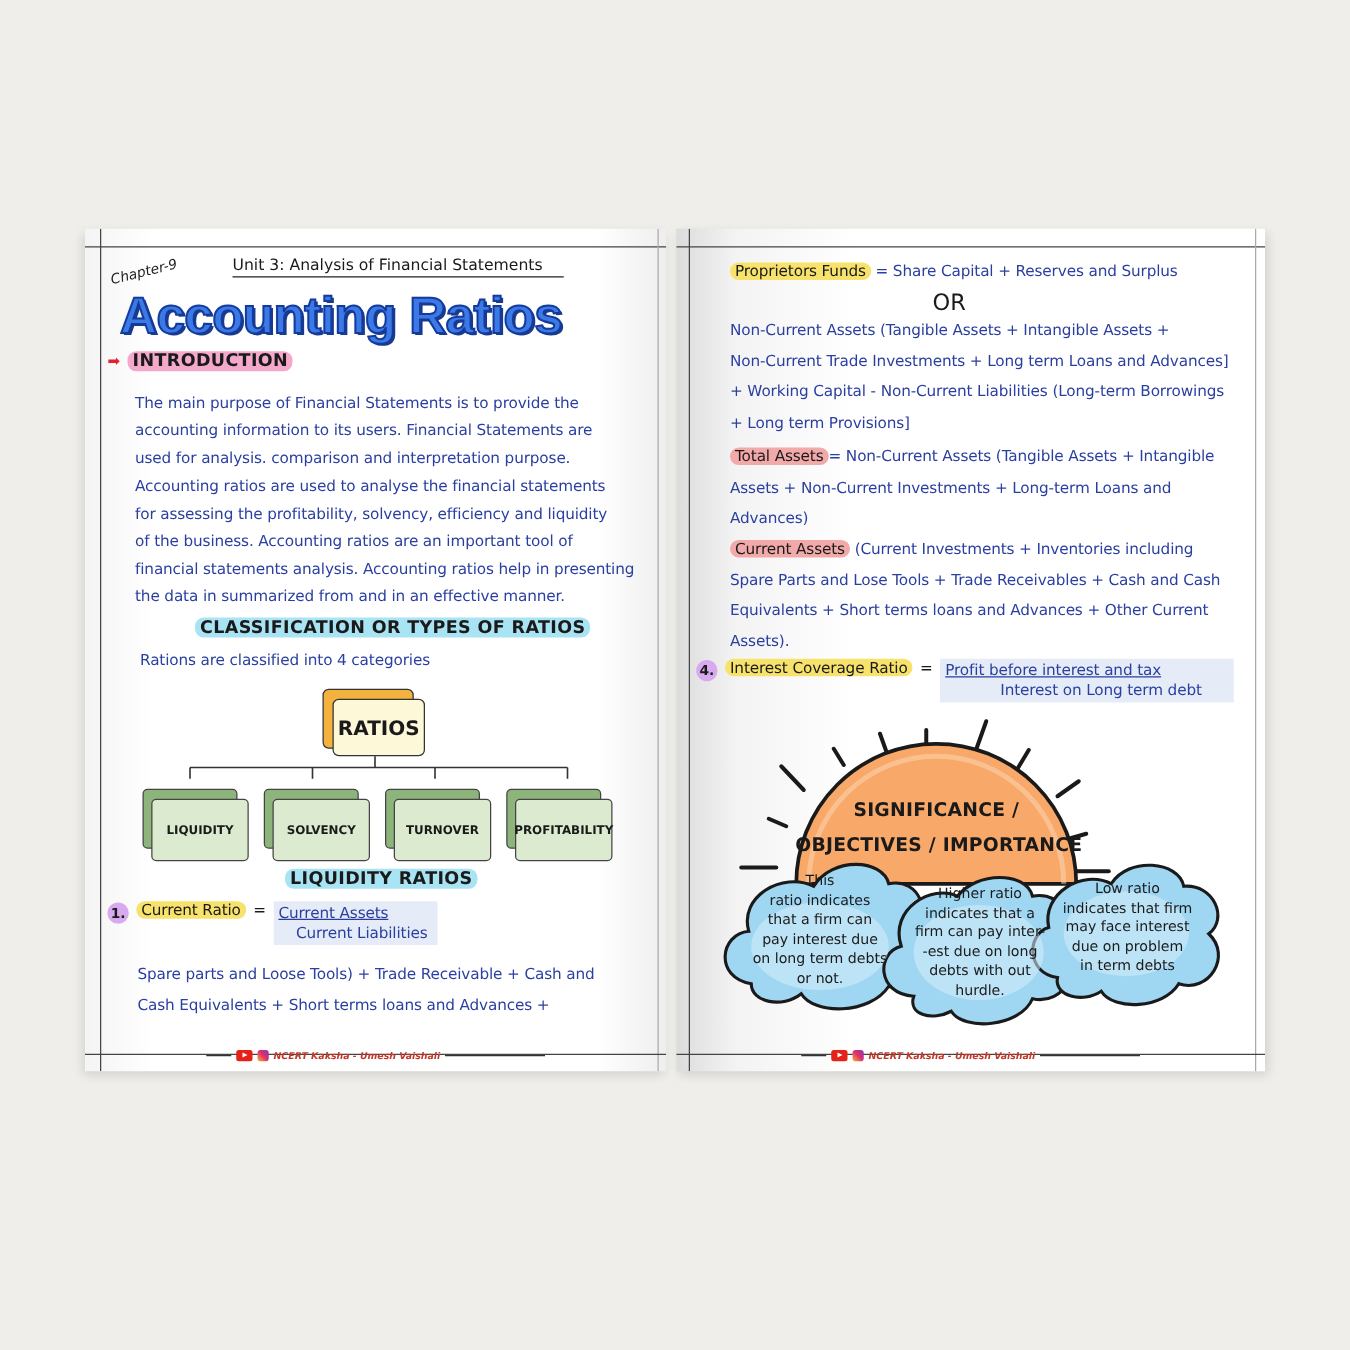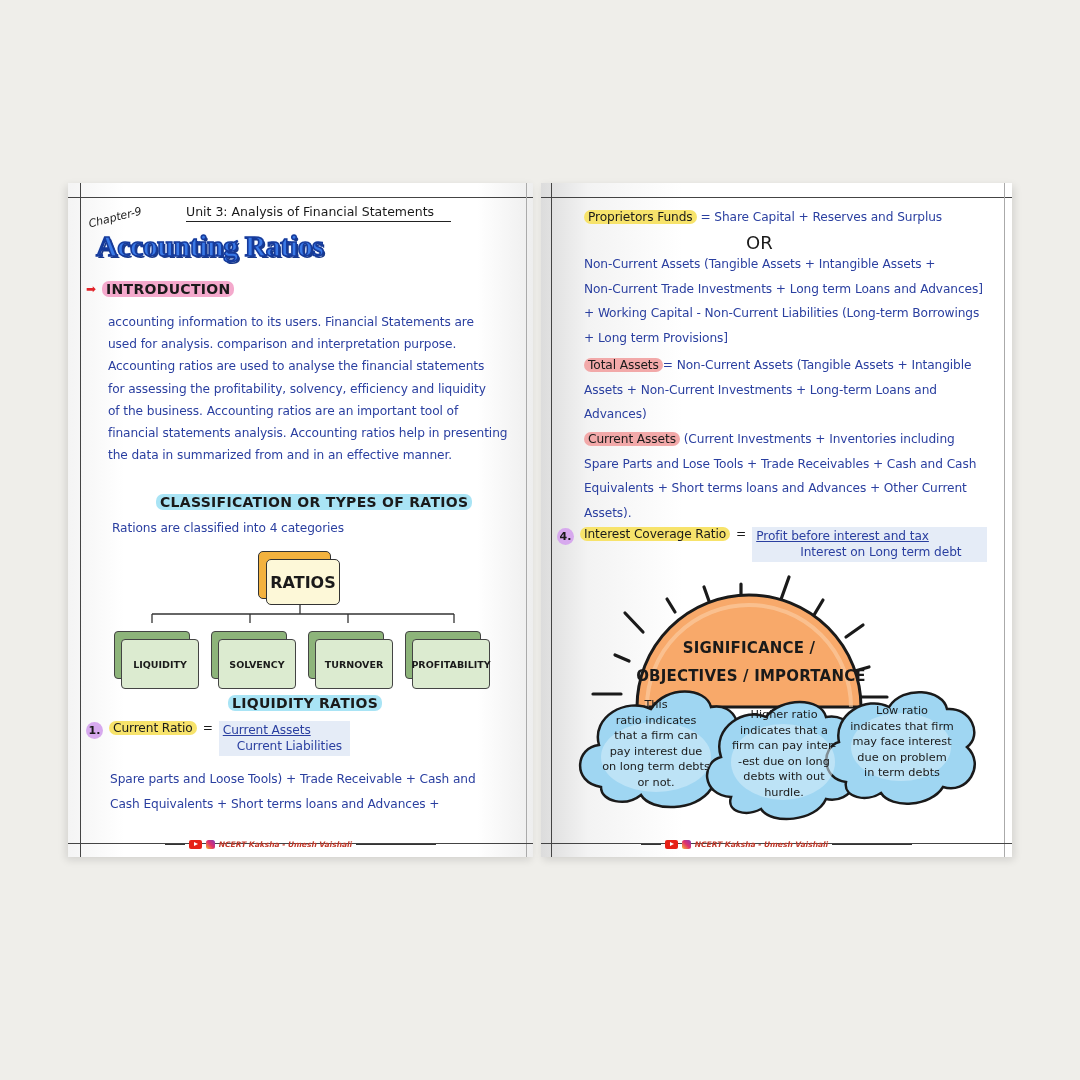"Accounting Ratios" .big-title { font-family: Liberation Serif, serif -> Liberation Sans, sans-serif; font-size: 30px -> 41px }
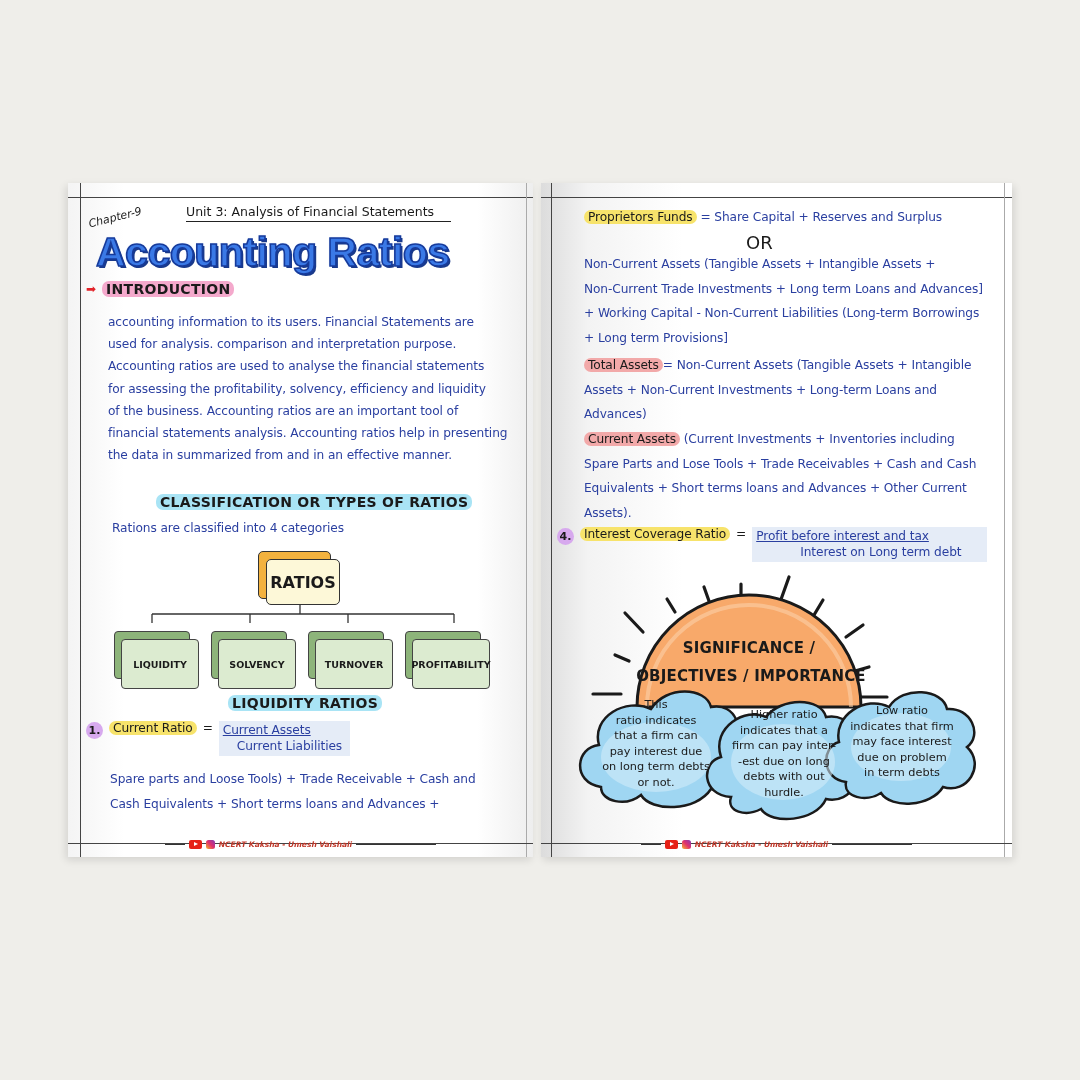"The main purpose of Financial" div { html: none -> <div>The main purpose of Financial Statements is to provide the</div> }
